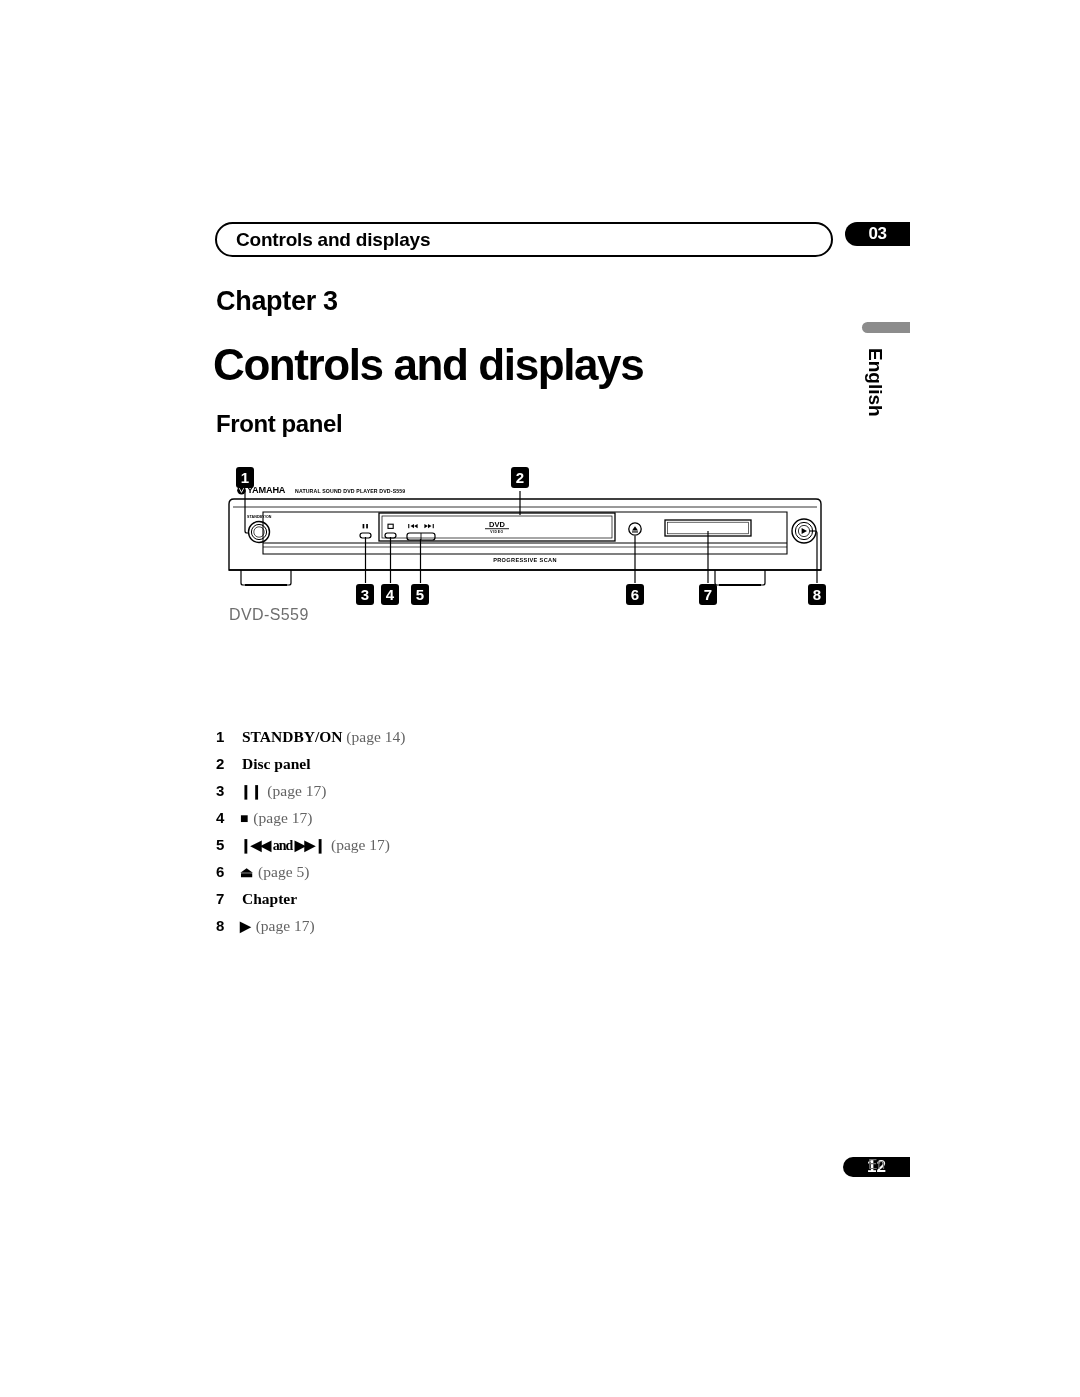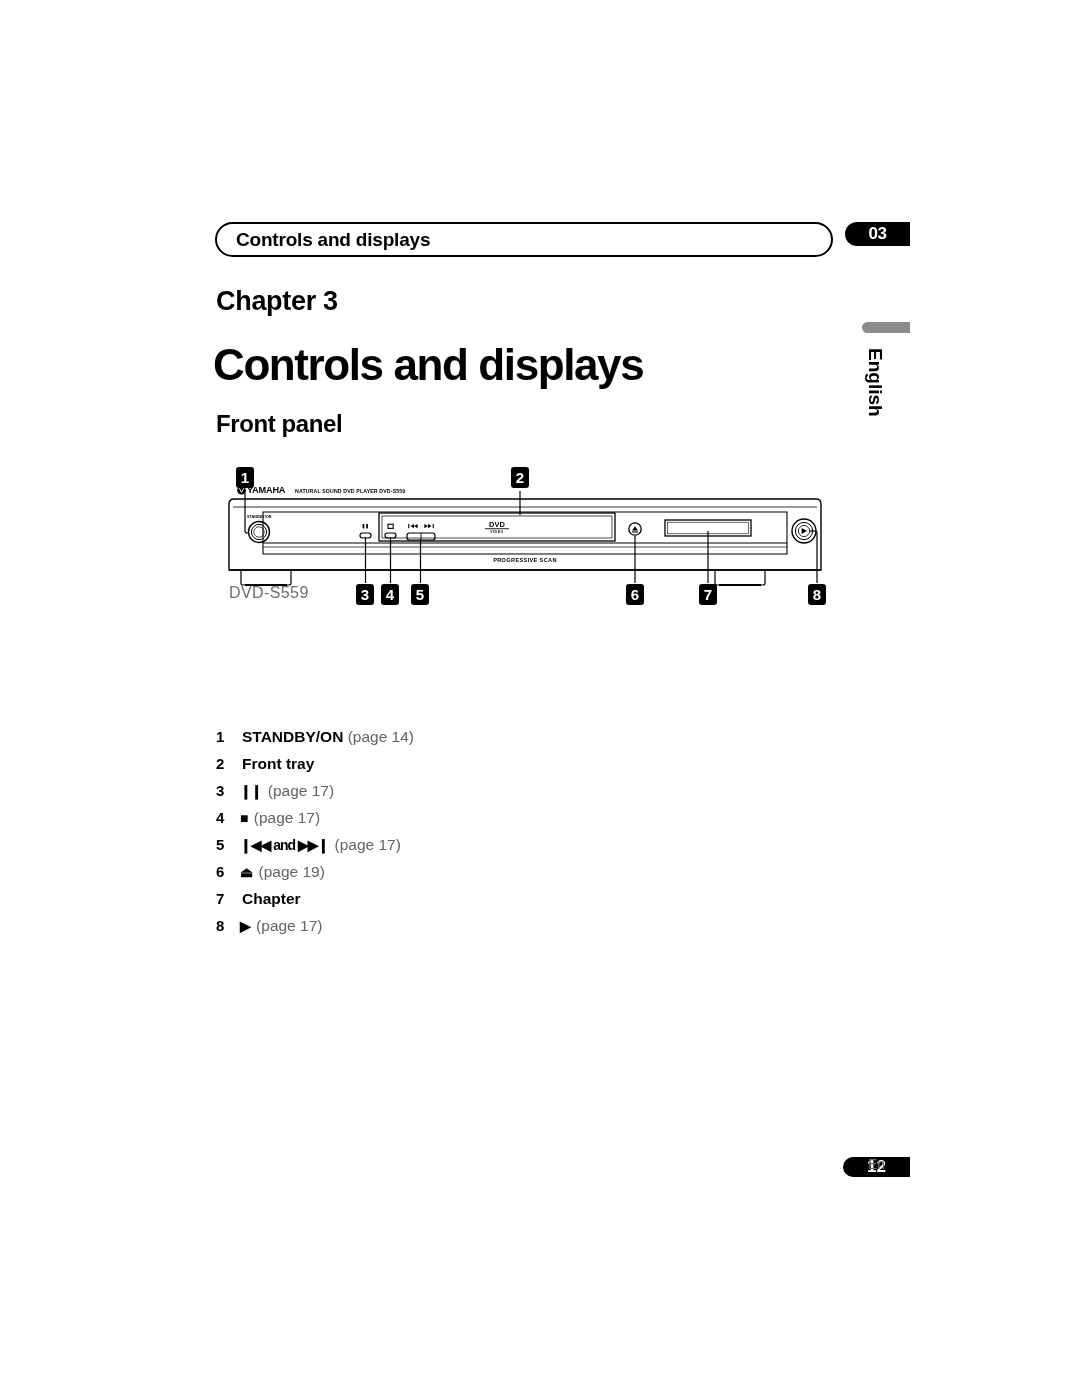"DVD-S559" #model-label { top: 584px -> 606px }
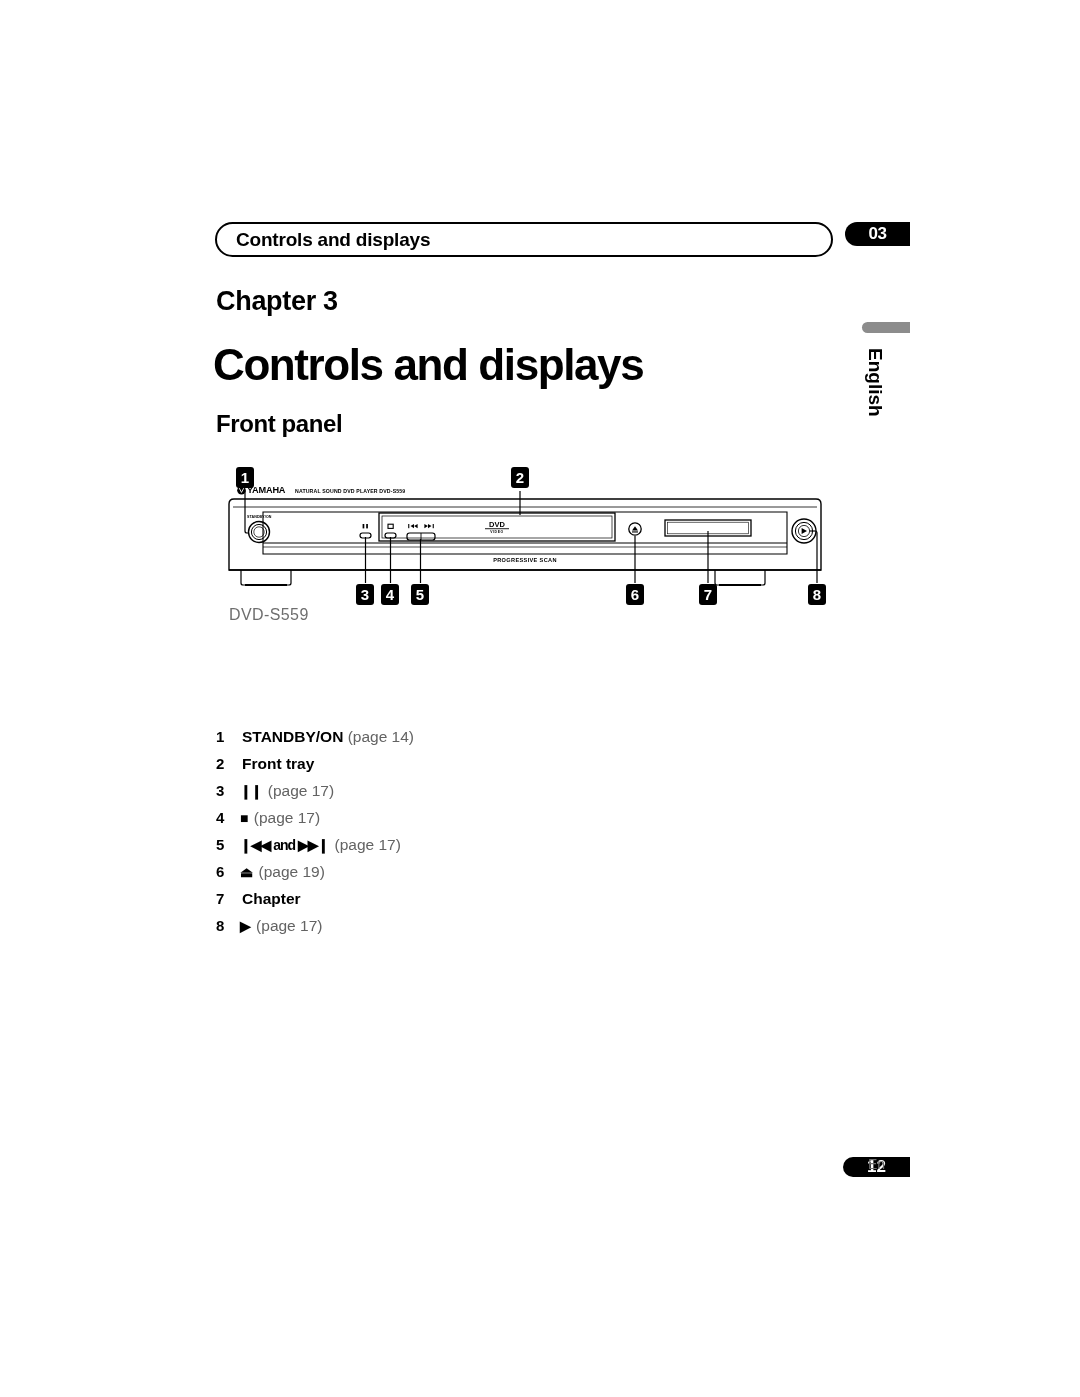"STANDBY/ON (page 14)" .legend-body { font-family: none -> Liberation Serif, serif }
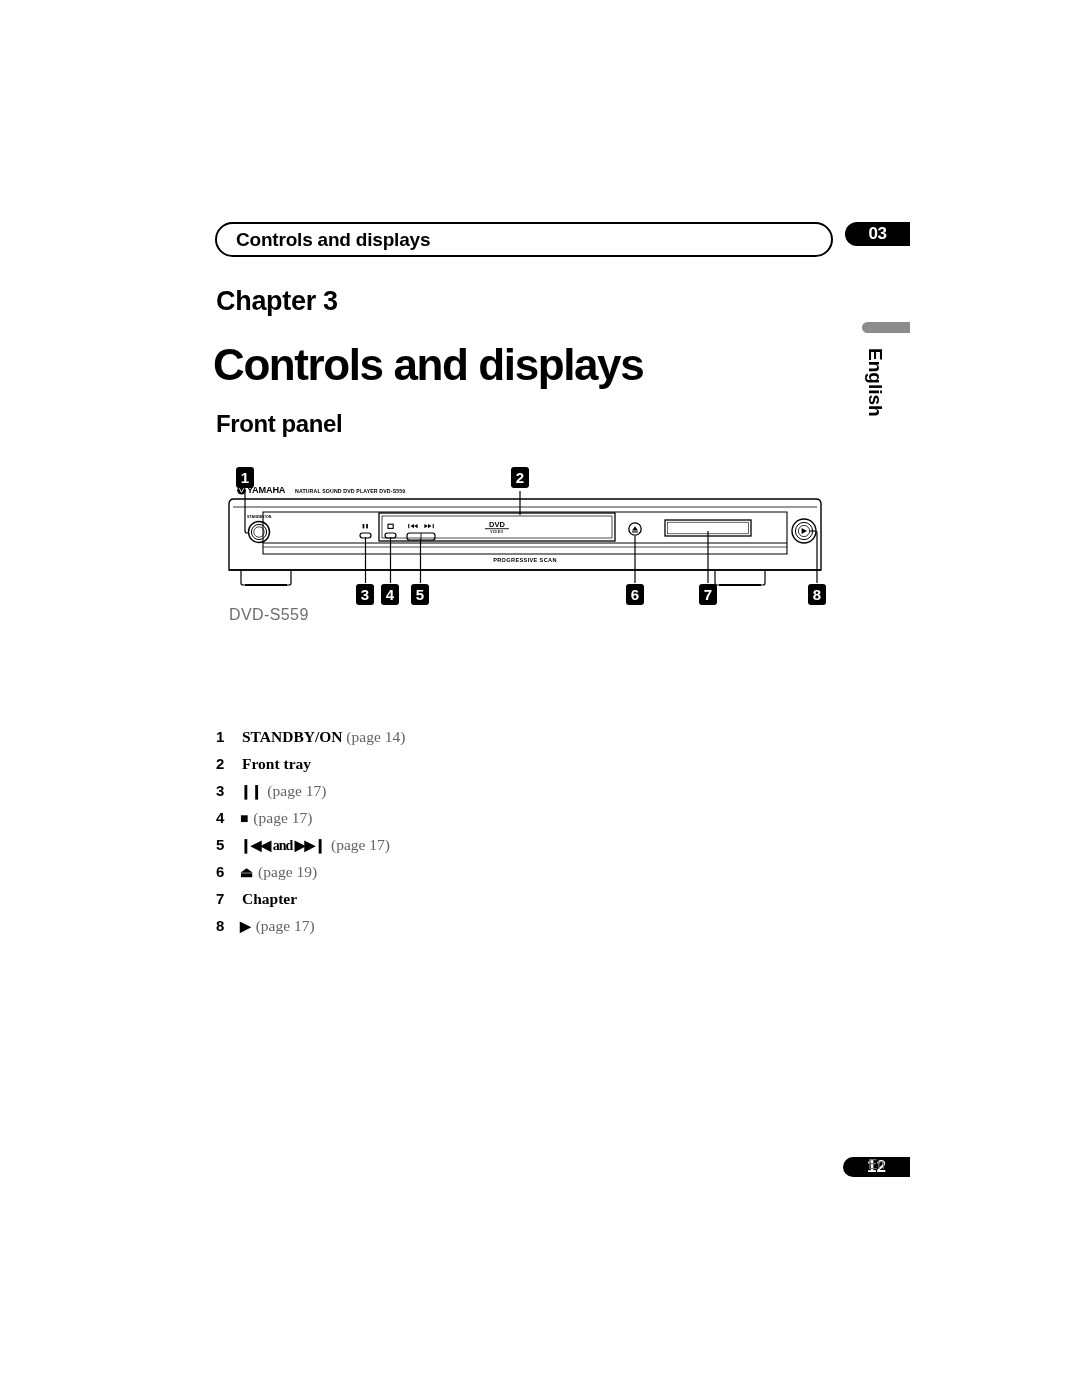"Front tray" span.lbl { text: Front tray -> Disc panel }
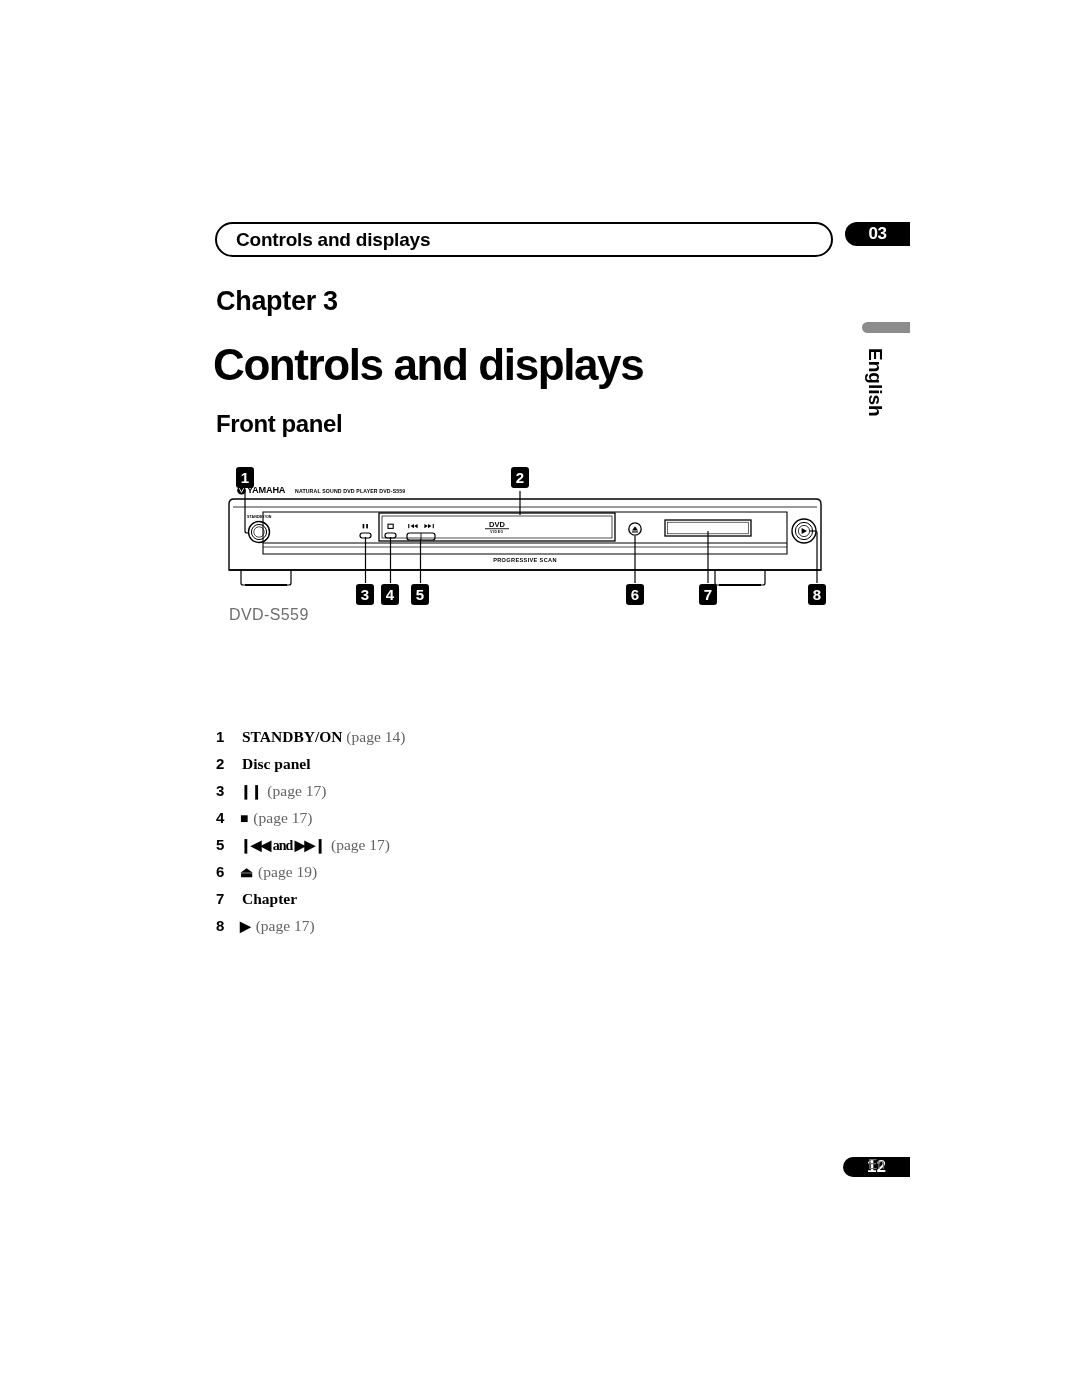"(page 19)" span.page { text: 19 -> 5 }
